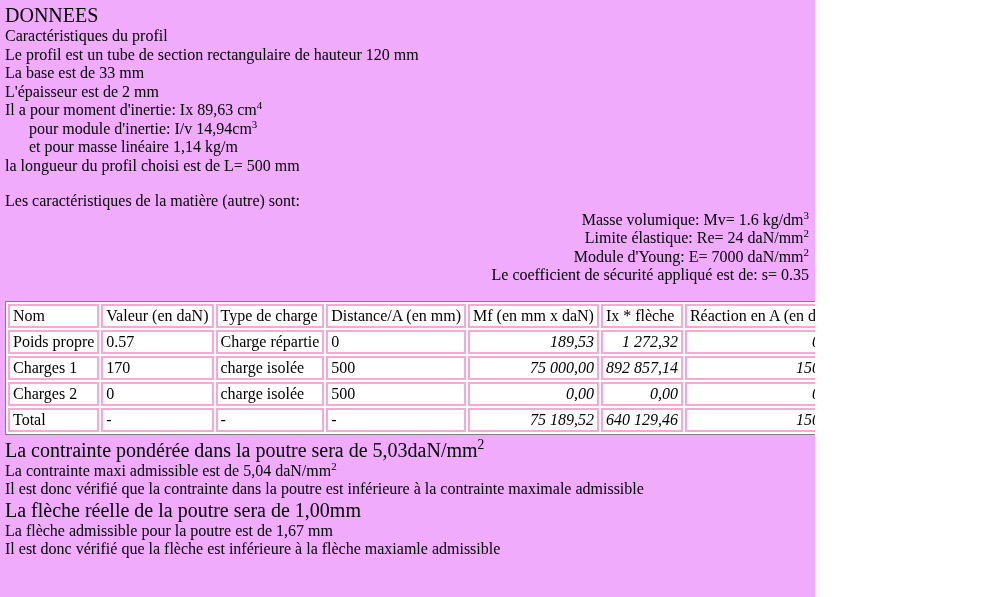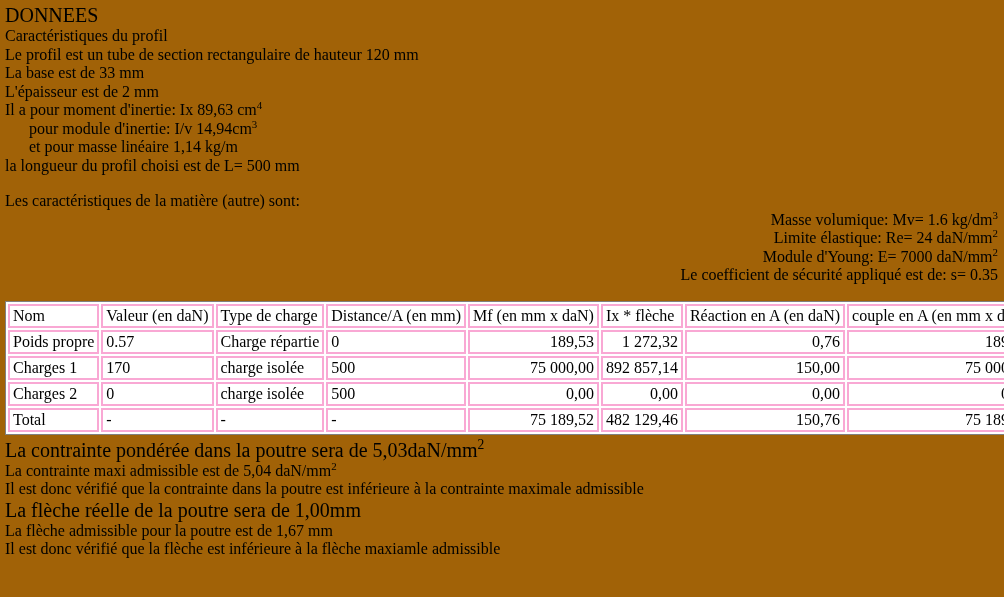"DONNEES" #page { background: #a16207 -> #f0abfc; width: 1004px -> 815px }
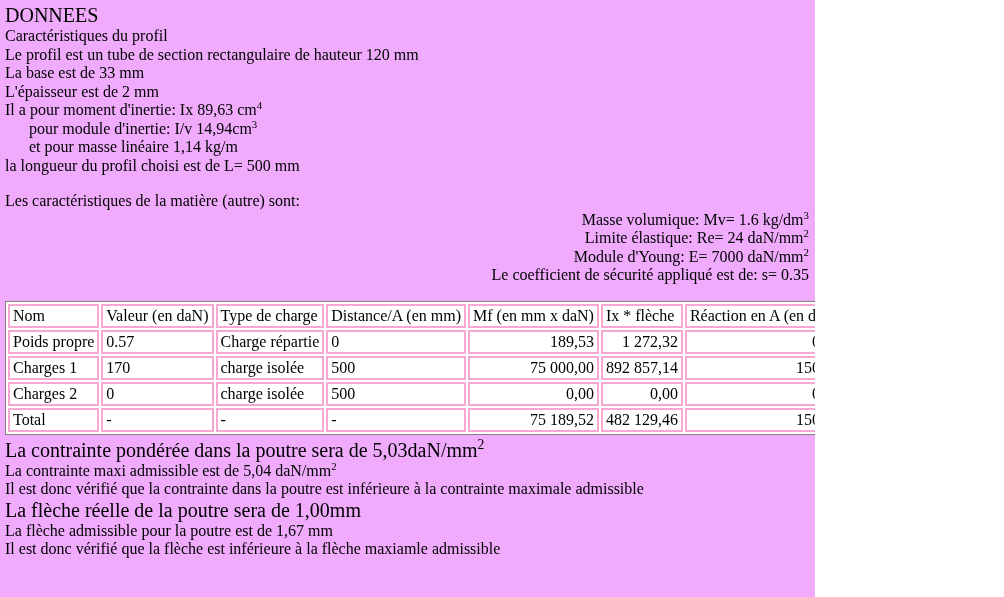"189,53" table.loads td.num { font-style: none -> italic }
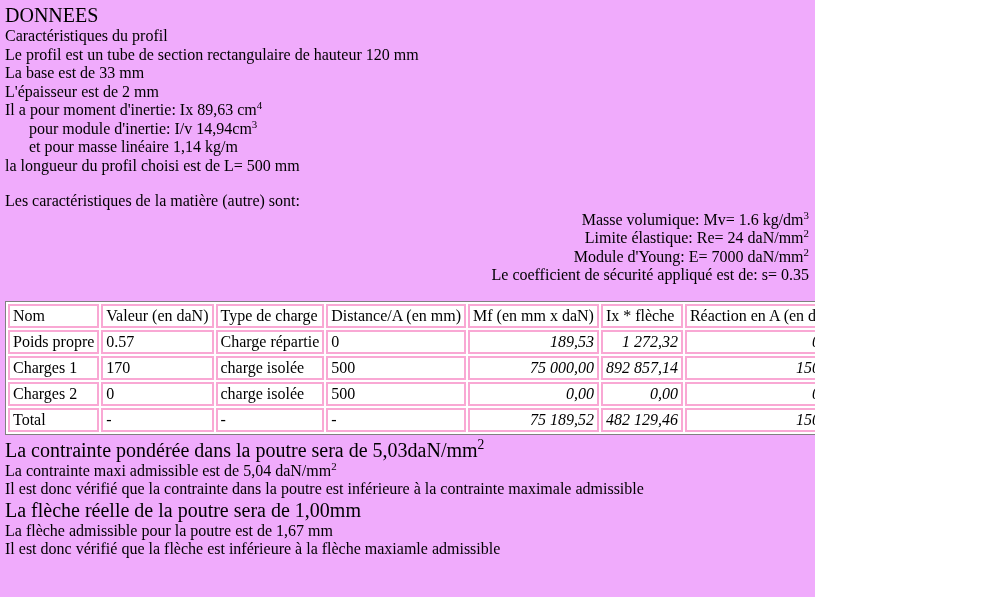"482 129,46" td.num { text: 482 129,46 -> 640 129,46 }
